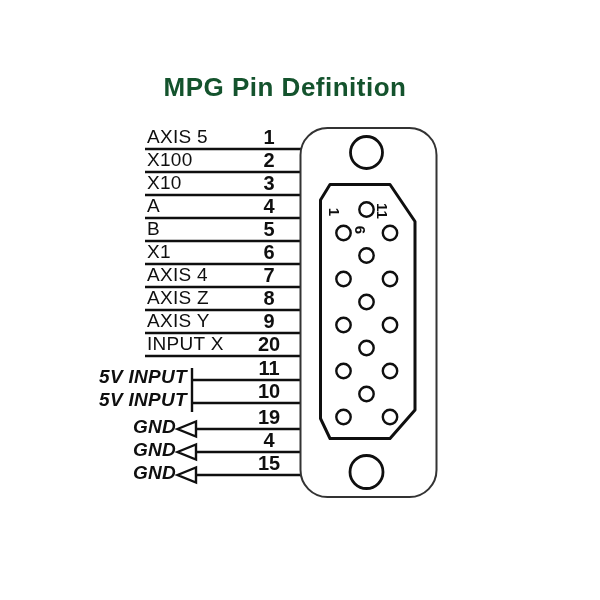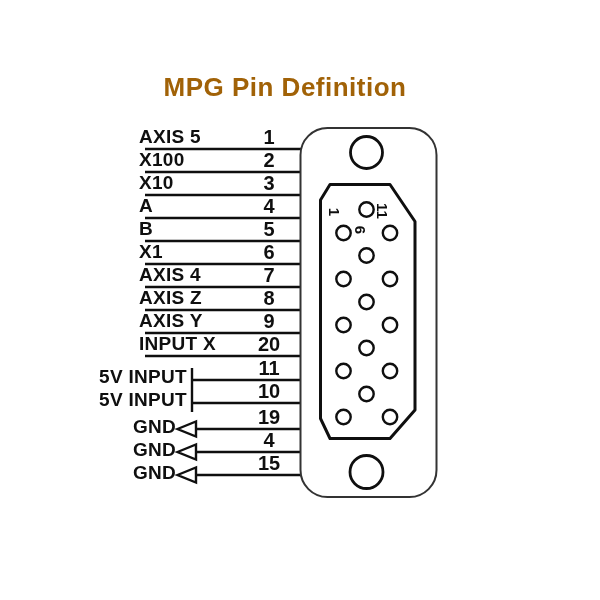"MPG Pin Definition" .title { color: #a16207 -> #14532d }
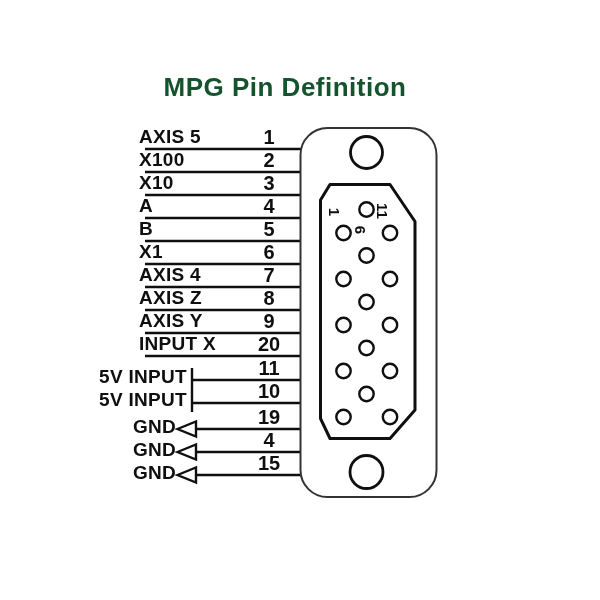"AXIS 5" .lbl { font-weight: 700 -> 400; left: 139px -> 147px }
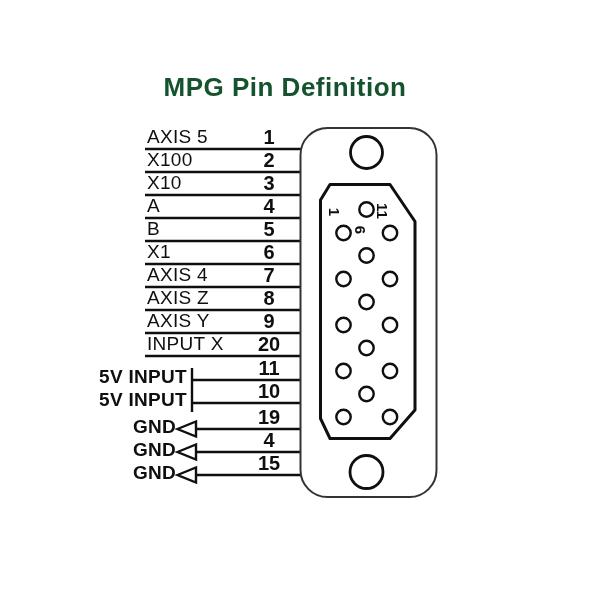"5V INPUT" .lblr { font-style: none -> italic }
